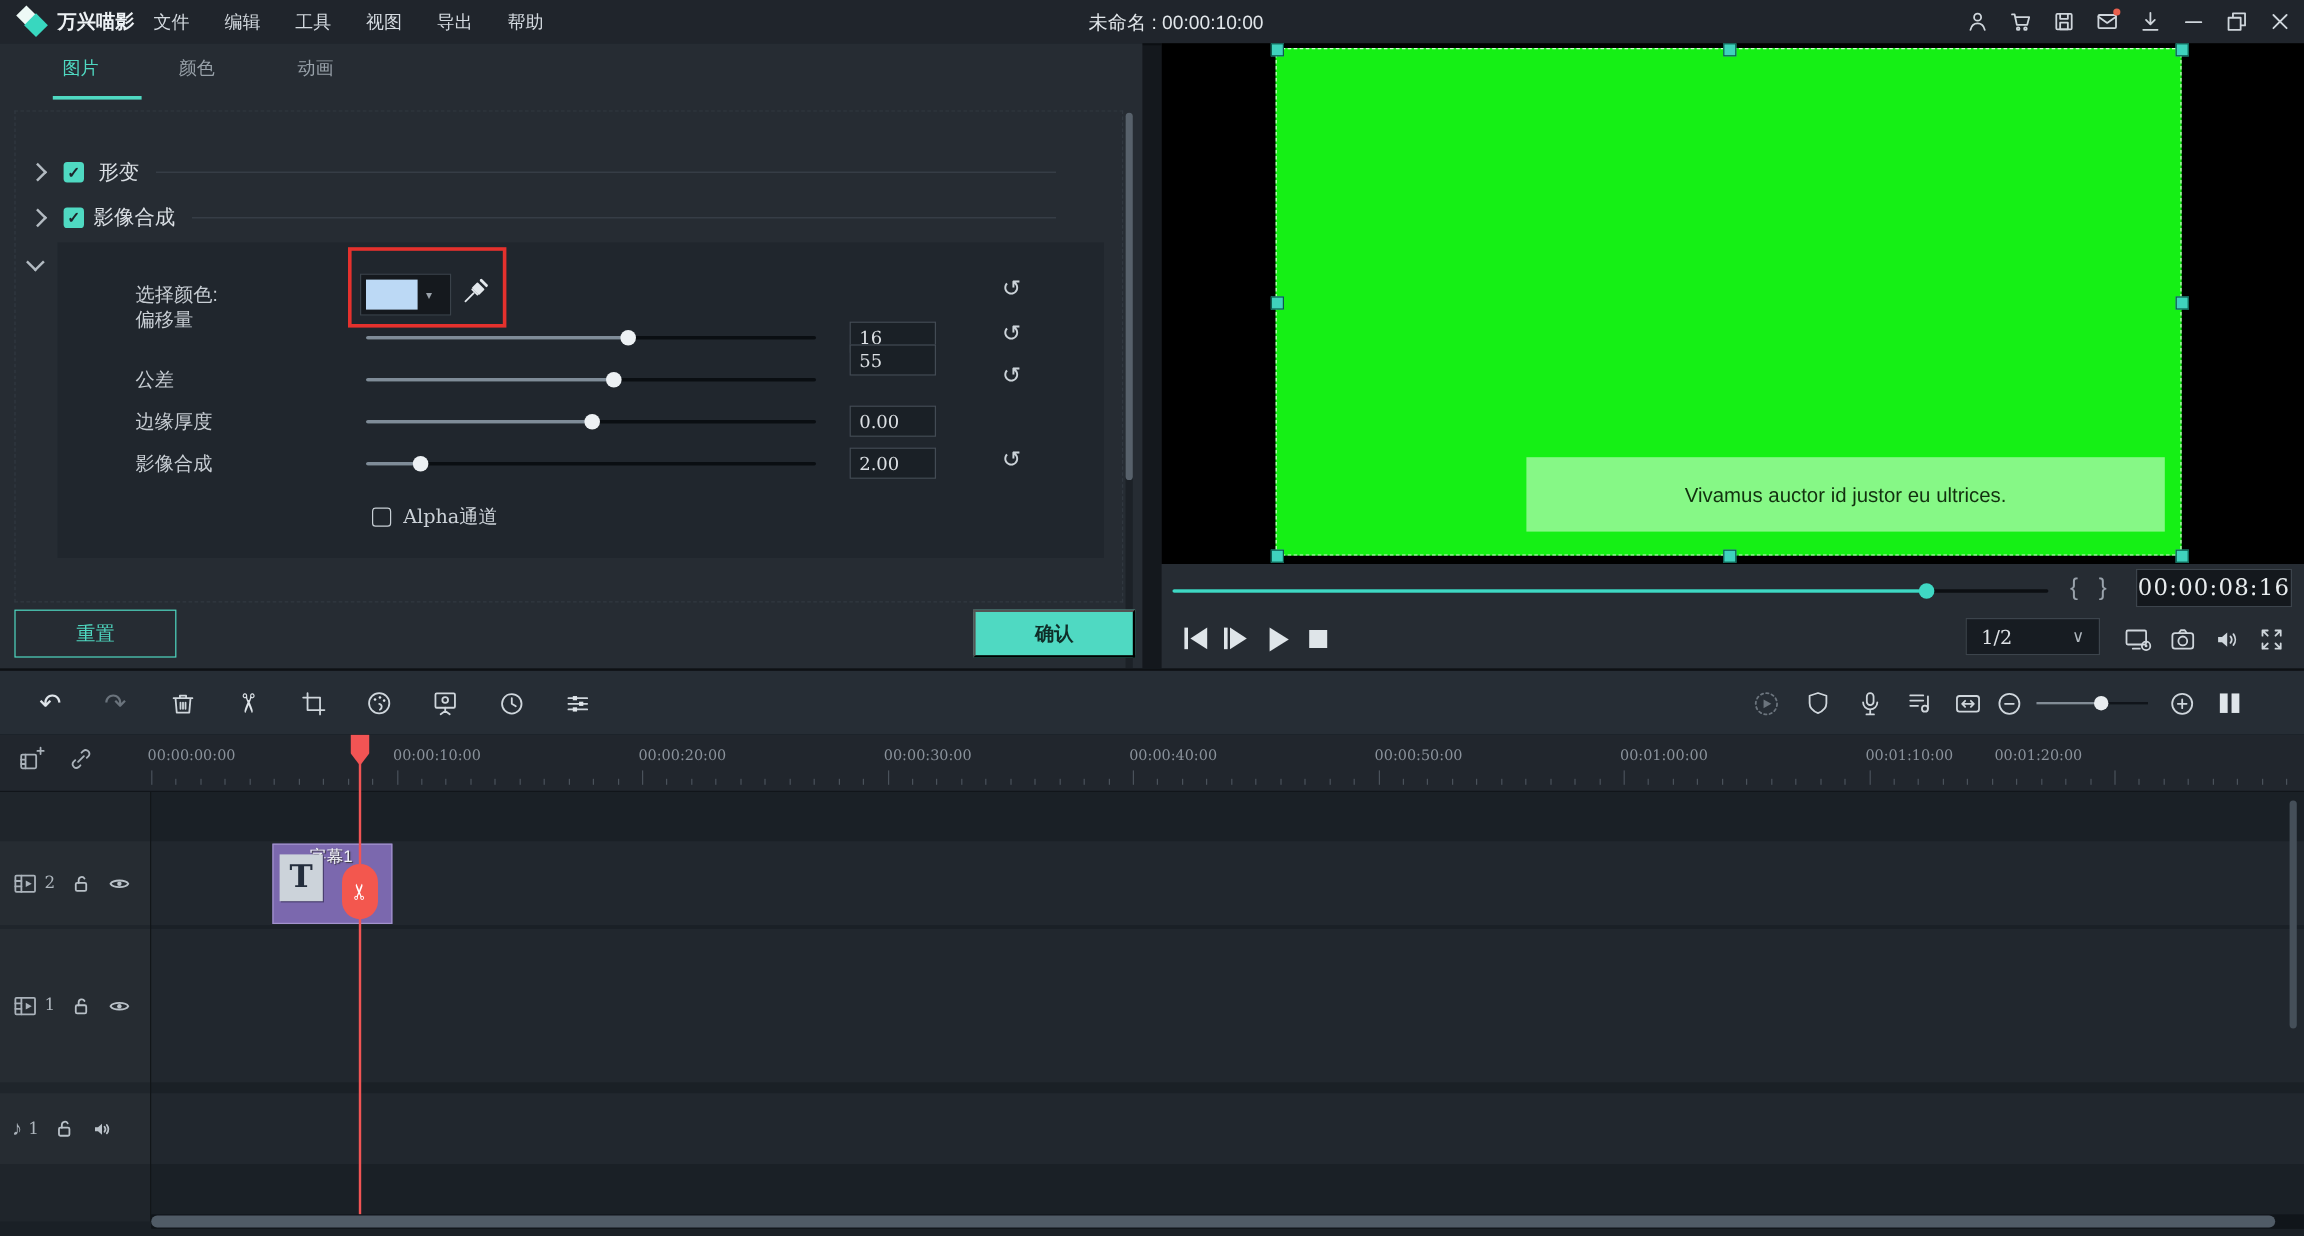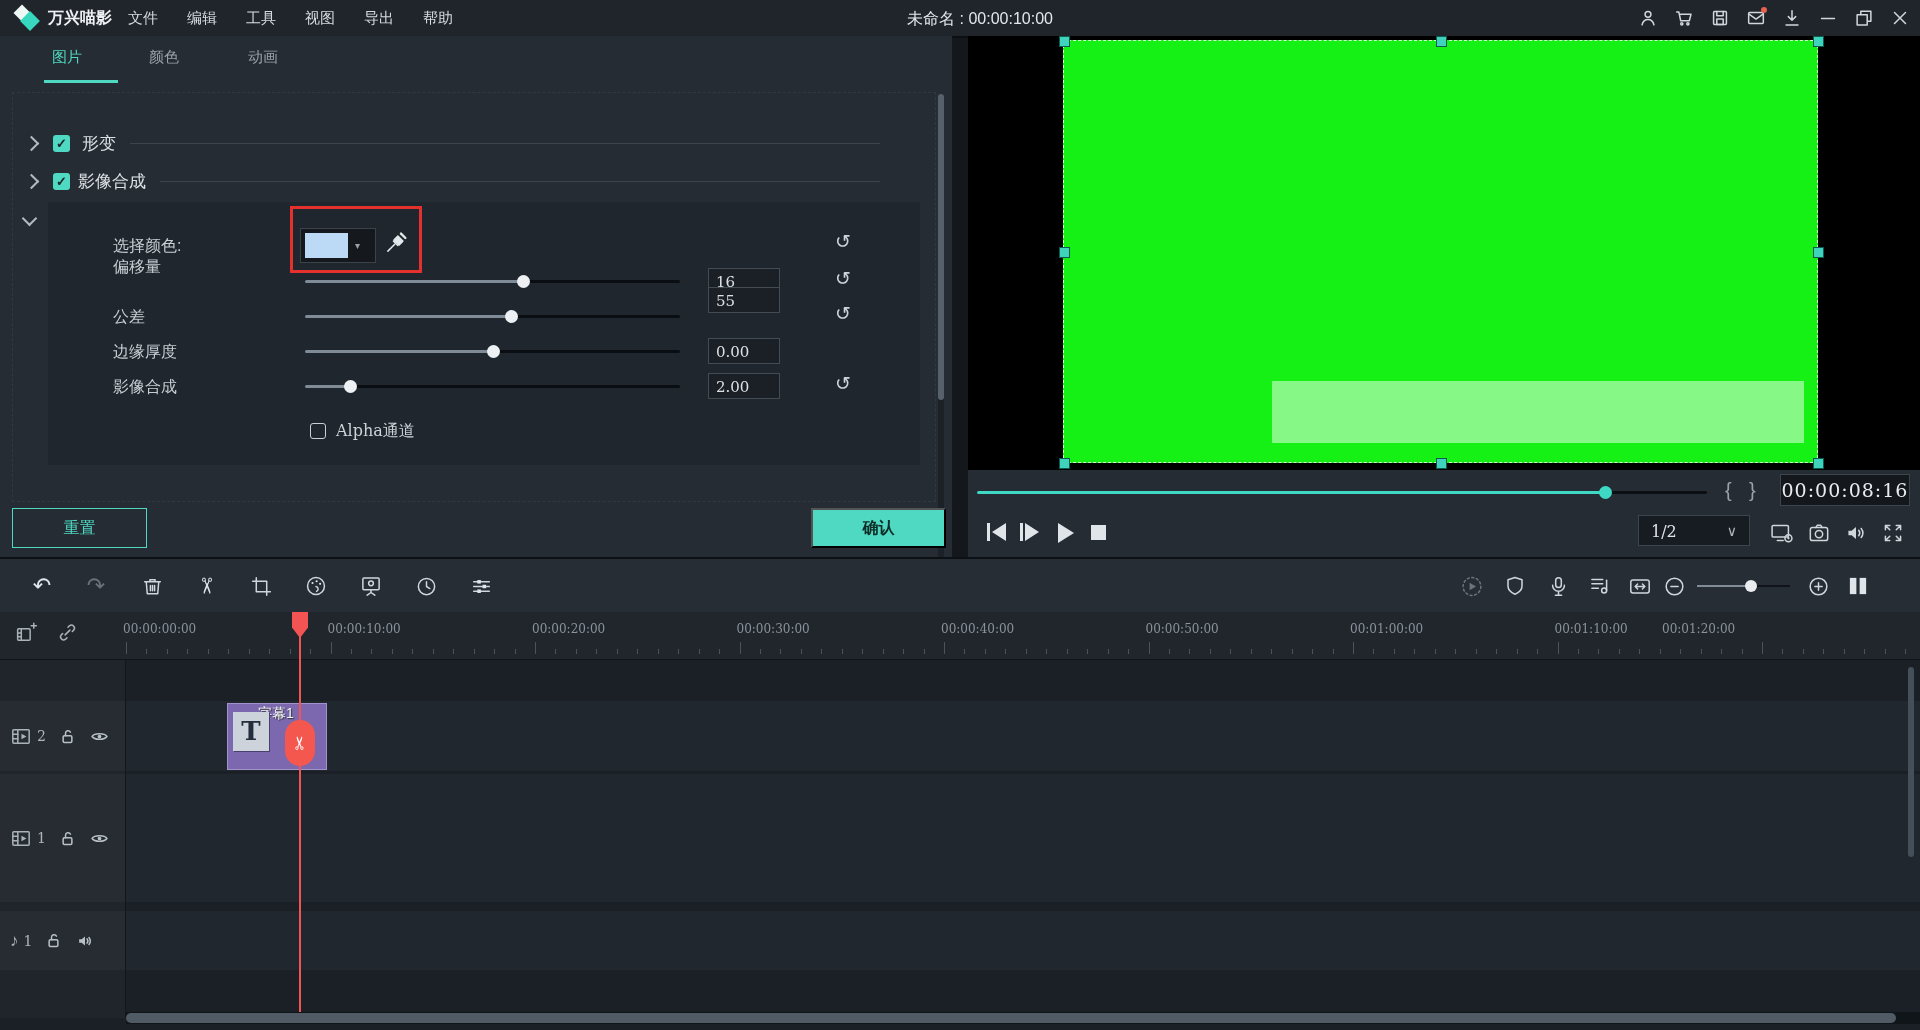"Vivamus auctor id justor eu" span { html: none -> <span>Vivamus auctor id justor eu ultrices.</span> }
